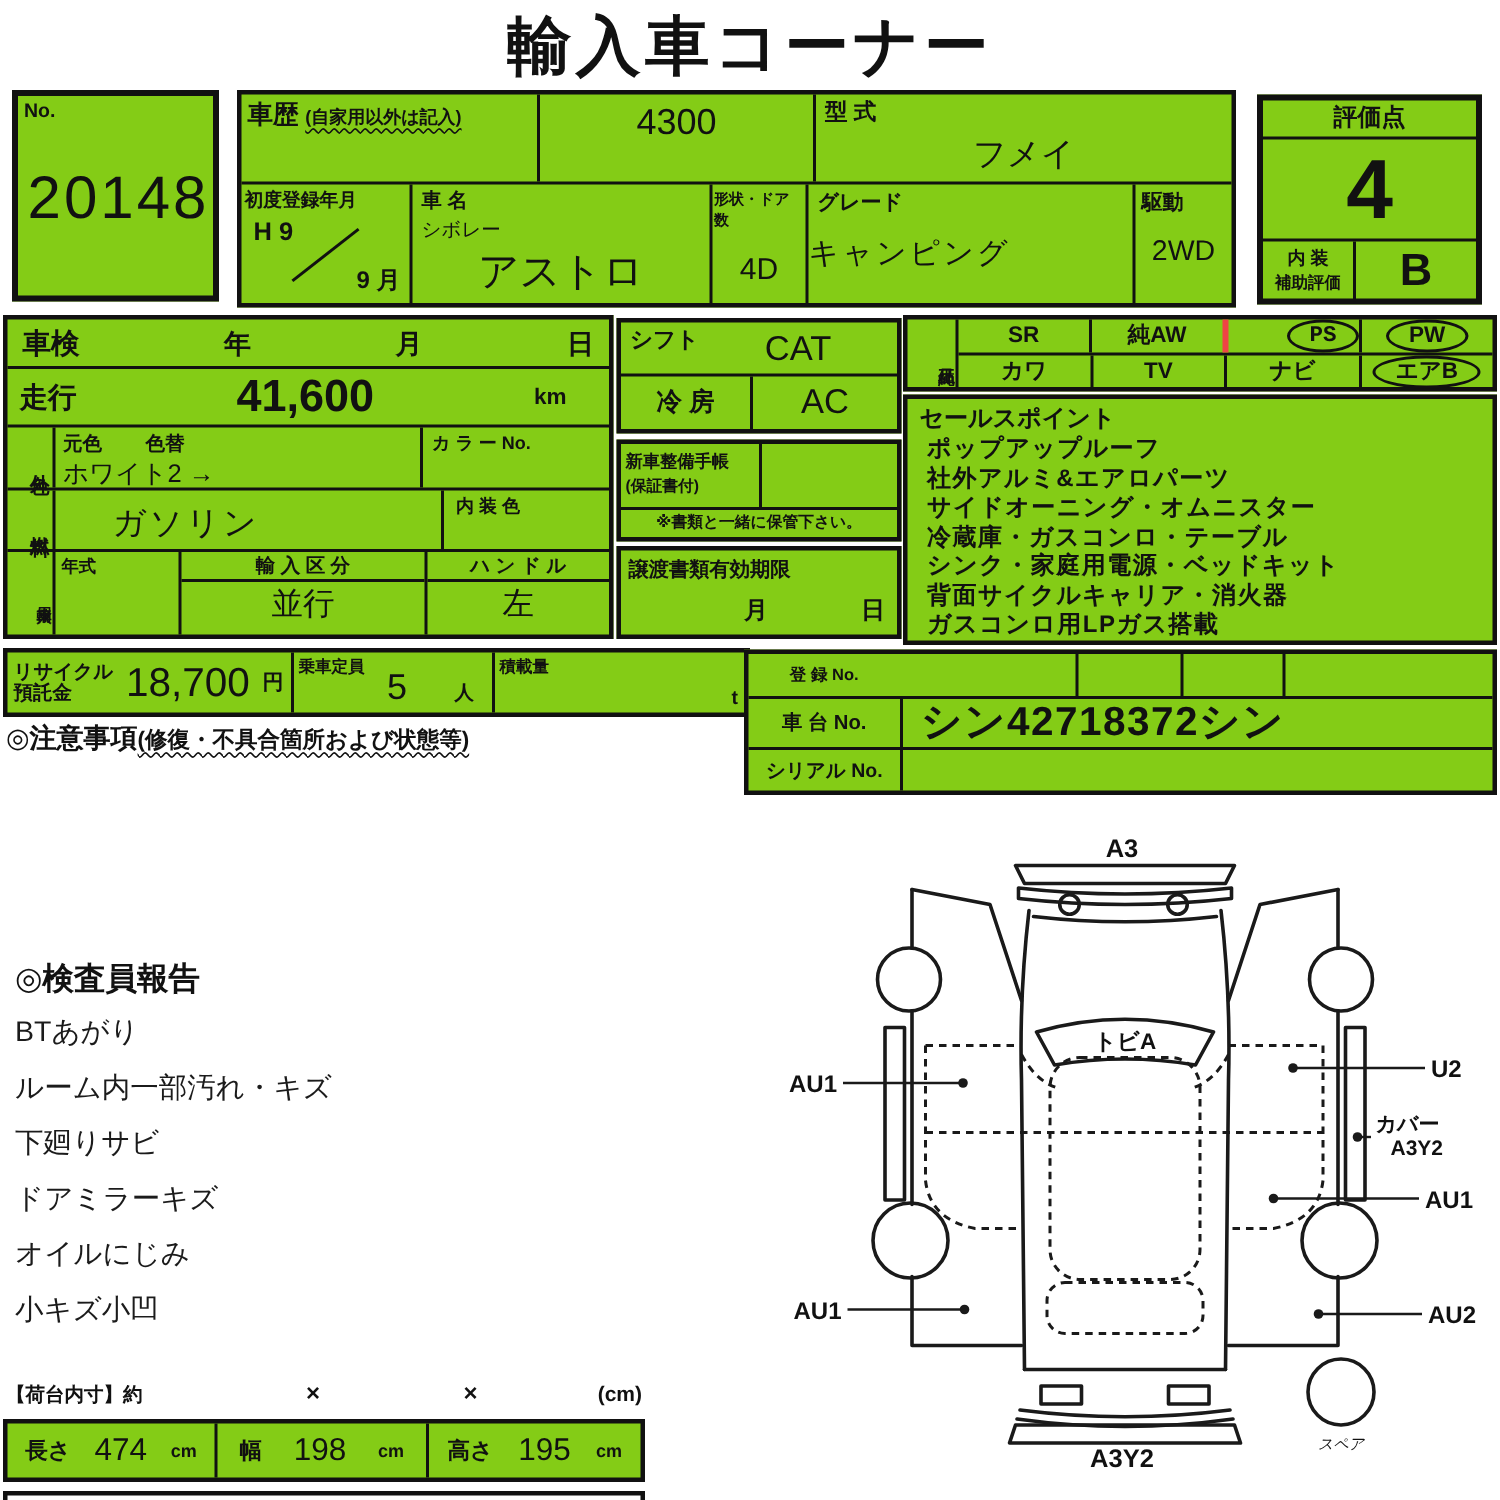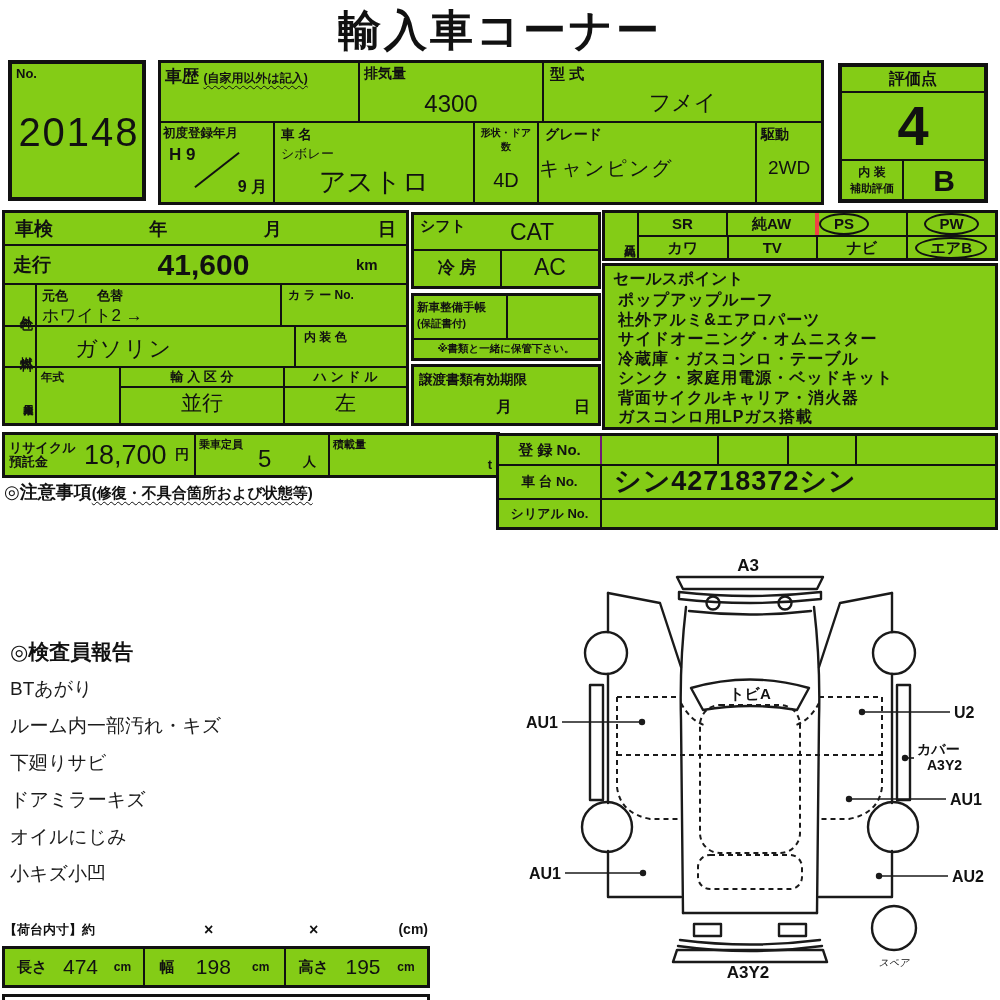"排気量" div.b { html: <div>排気量</div> -> none }
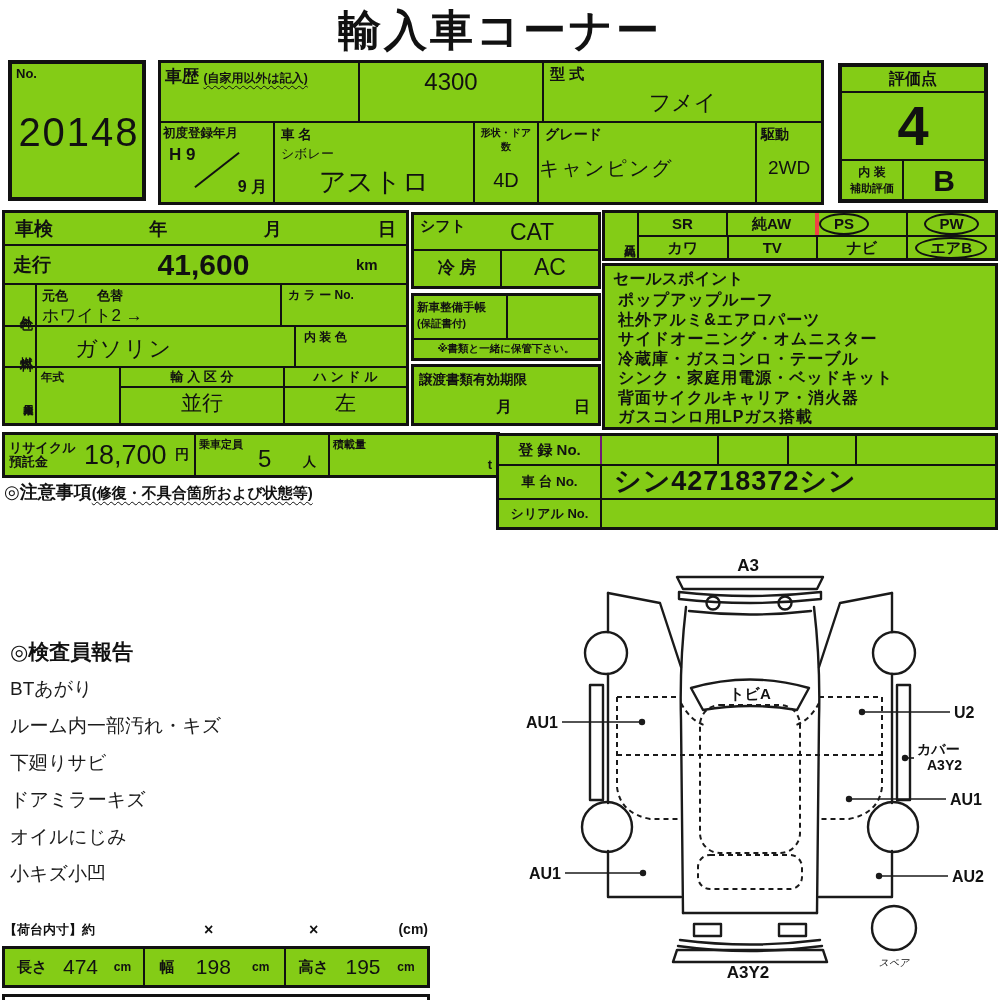"形状・ドア数" div.b { text-align: center -> none }
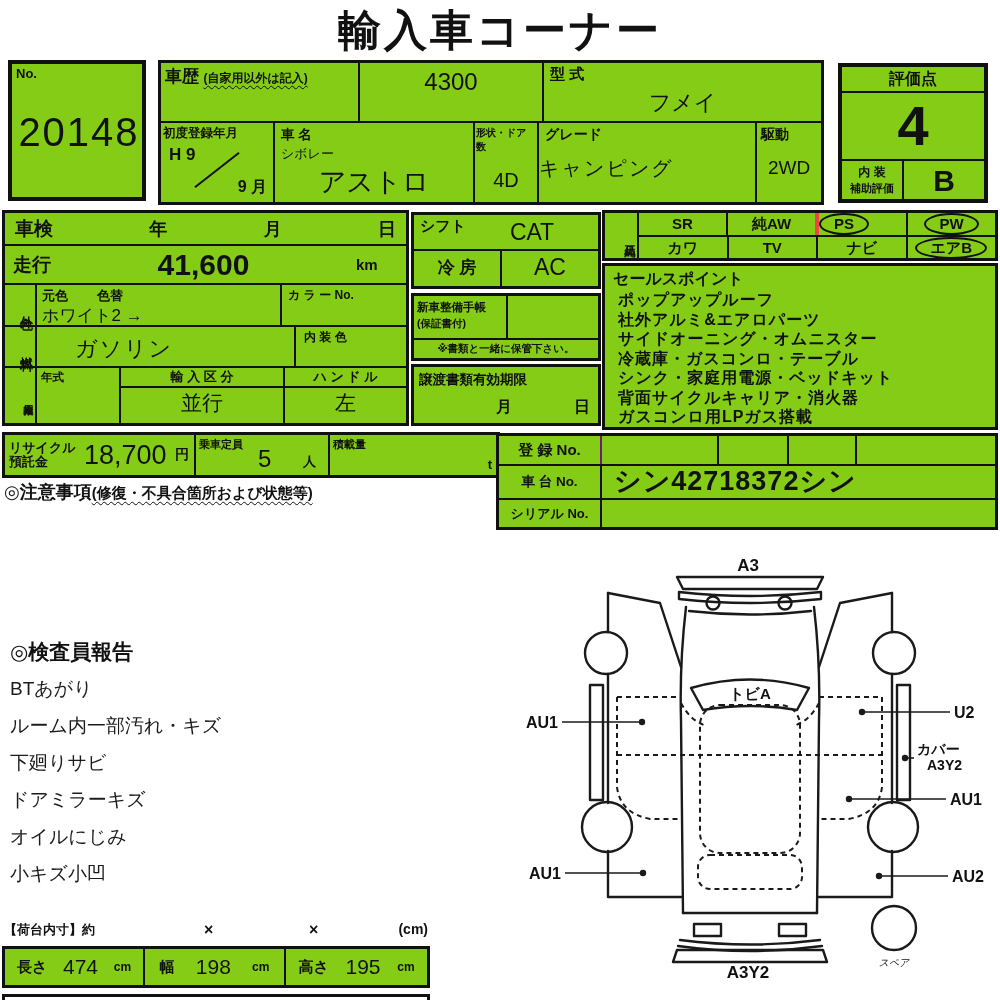"PS" div.cell { font-family: none -> Liberation Mono, monospace; text-align: left -> right }
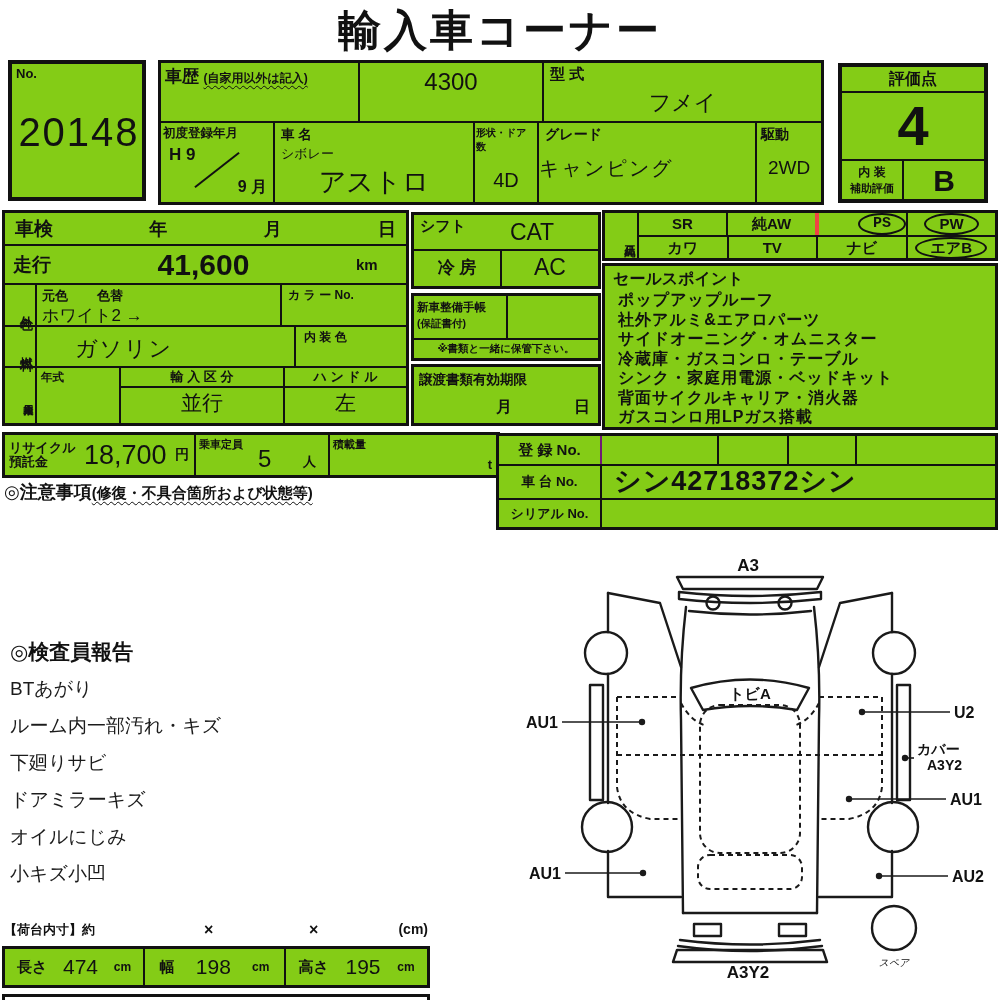"登 録 No." div.b { border-right: 2px solid #701a75 -> 2px solid #84cc16; font-size: 15px -> 11px }
